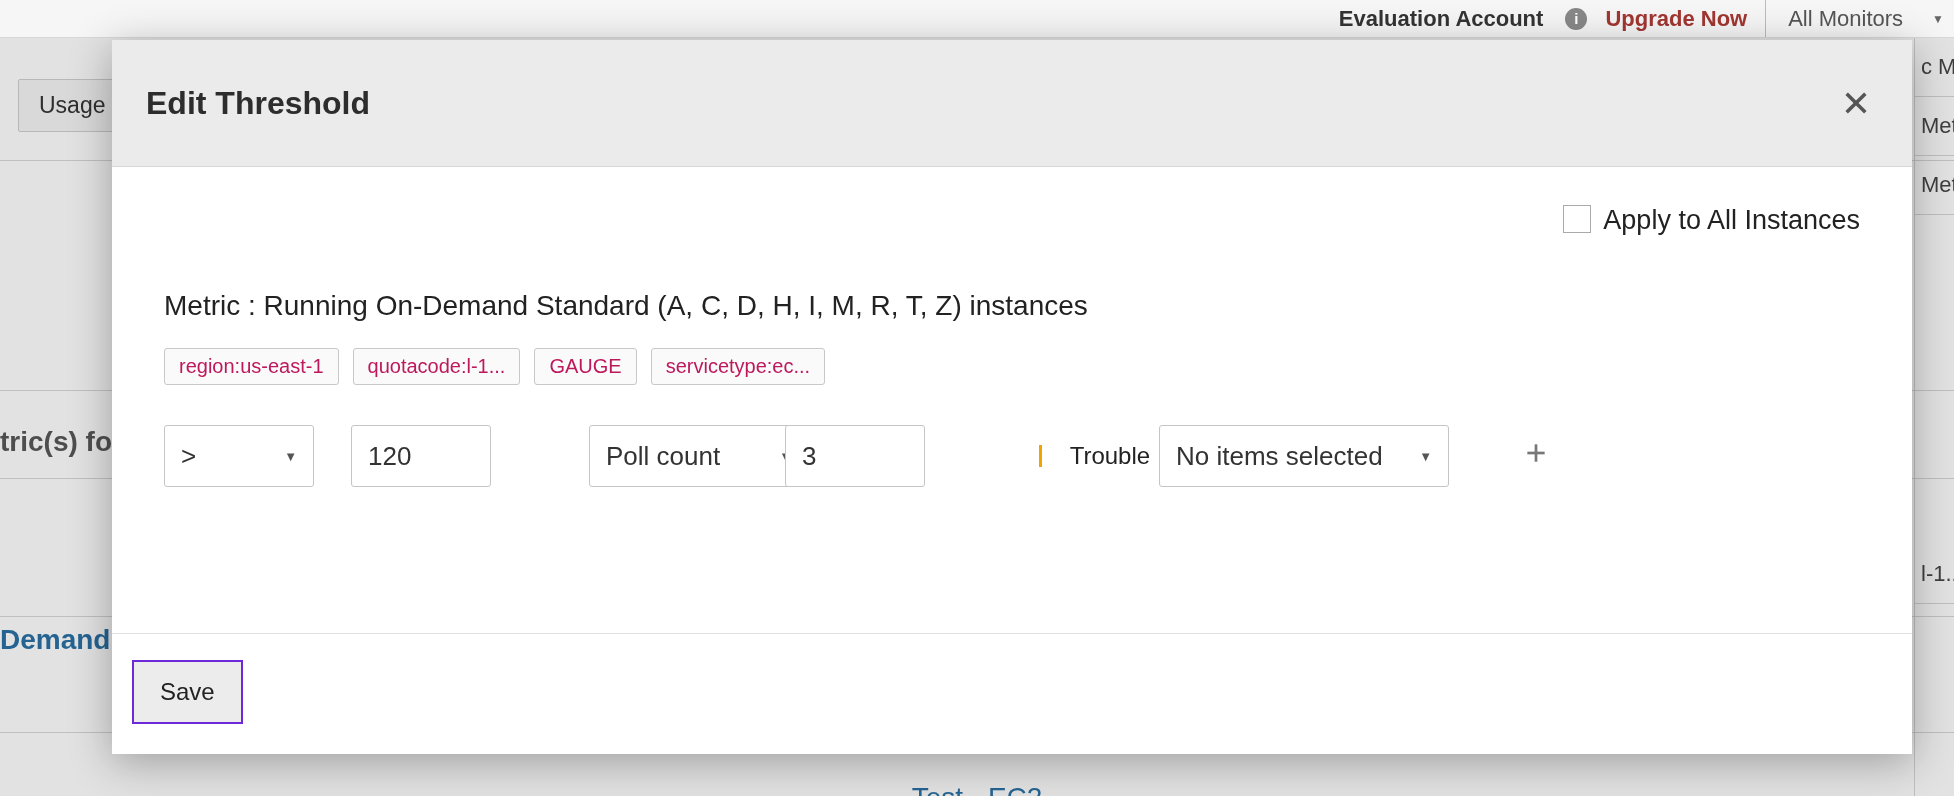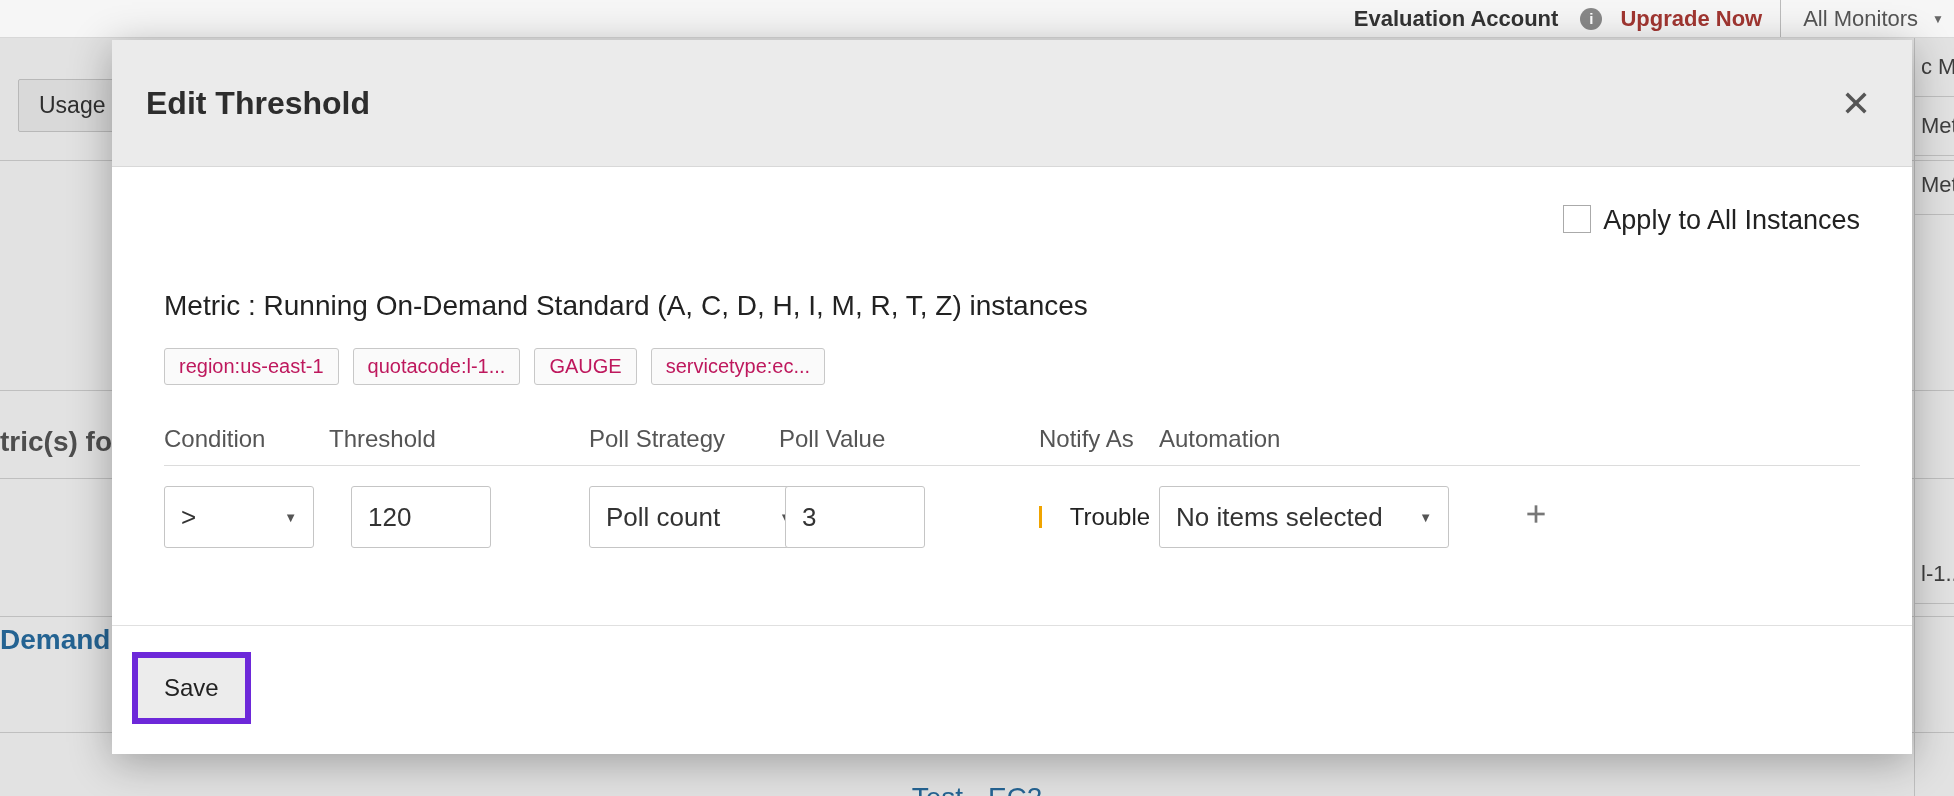"All Monitors" .bg-topbar .monitors { gap: 14px -> 29px }
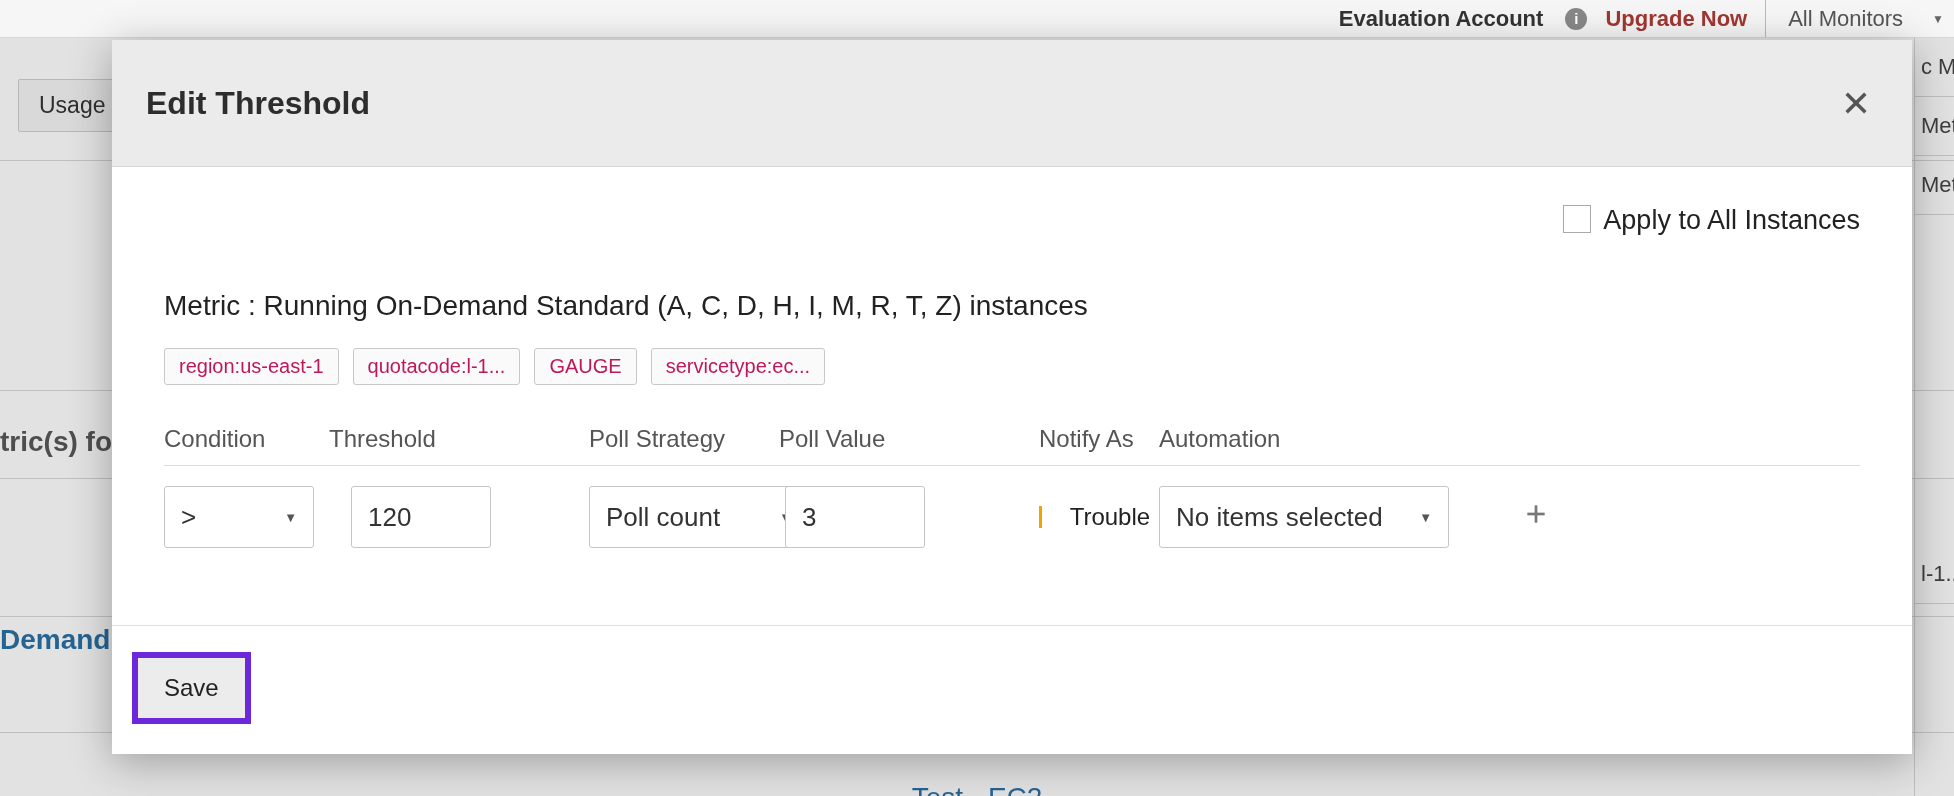"Condition" div.grid-head { html: <div> <span>Condition</span> <span>Threshold</span> <span>Poll Strategy</span> <span>Poll Value</span> <span>Notify As</span> <span>Automation</span> </div> -> none }
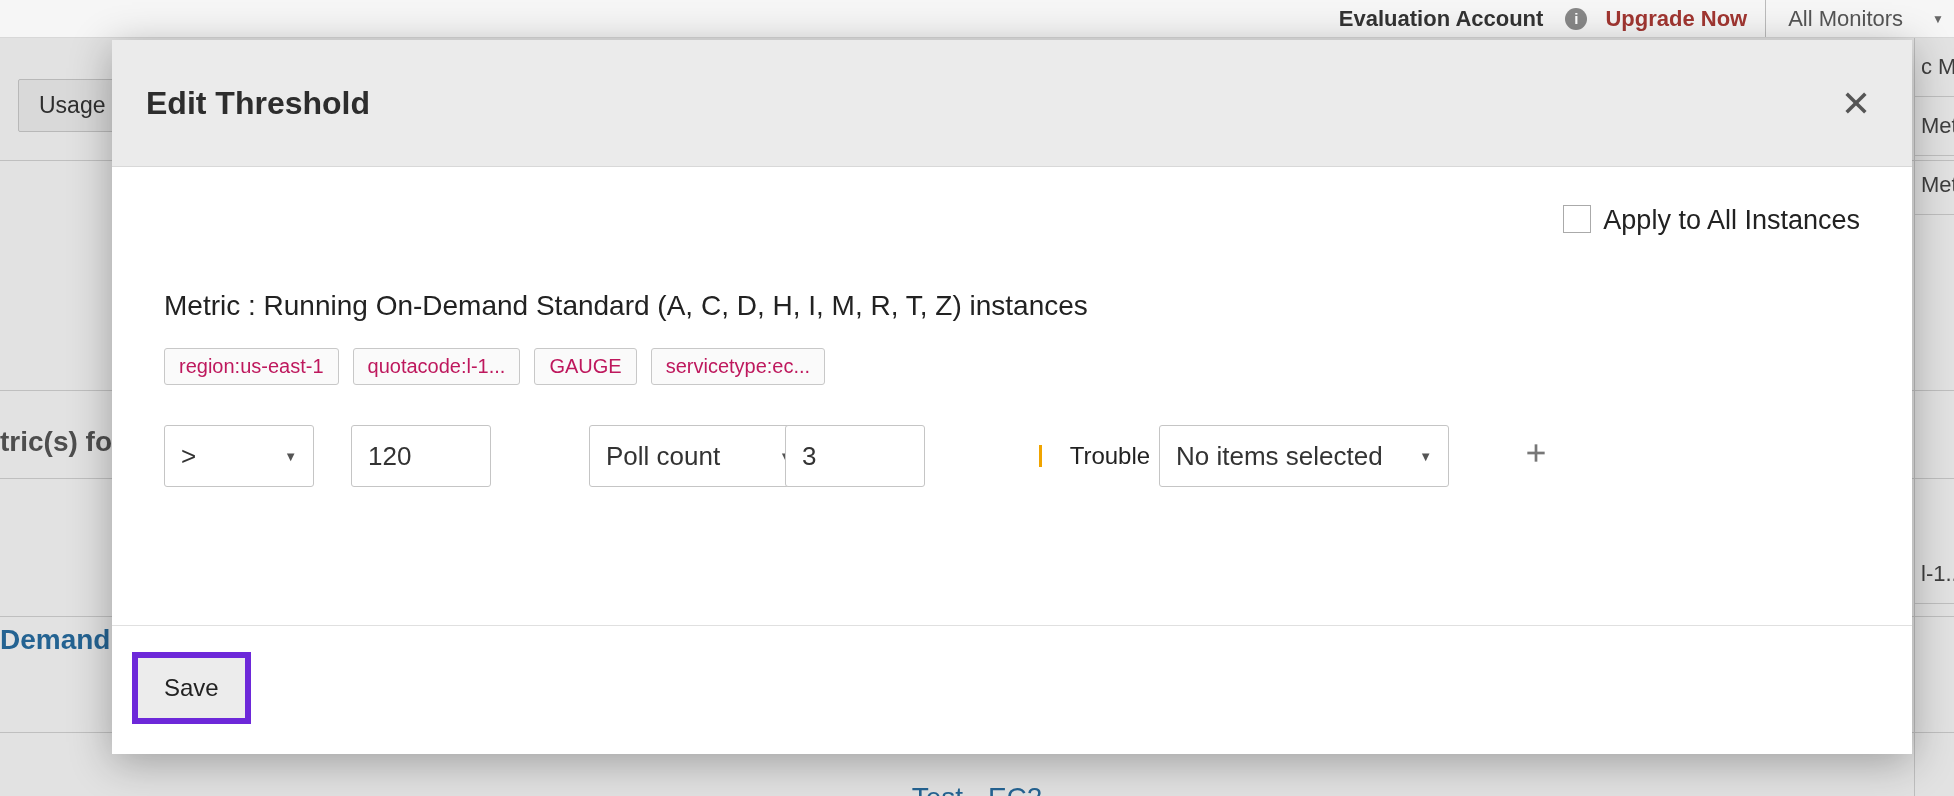"Save" .save-btn { border: 6px solid #6d28d9 -> 2px solid #6d28d9 }
